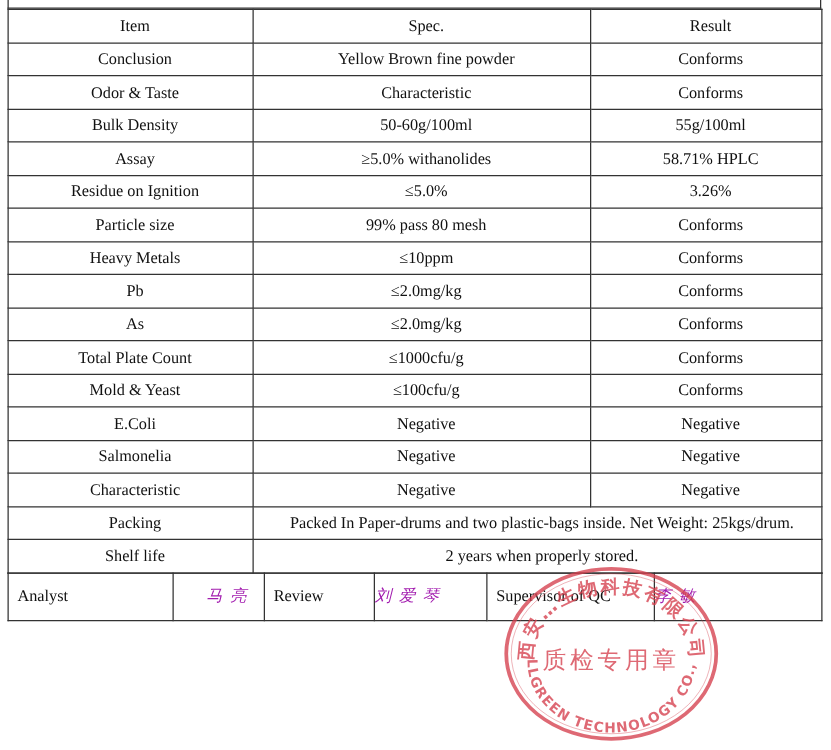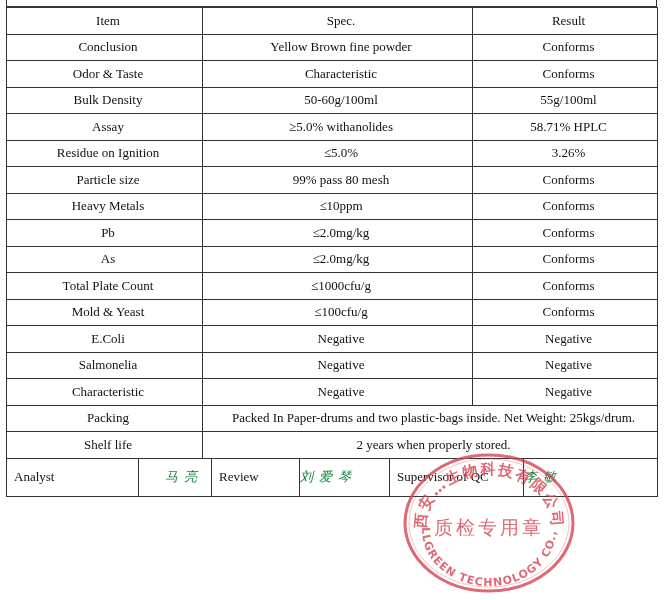"马亮" .signature { color: #15803d -> #a21caf }
